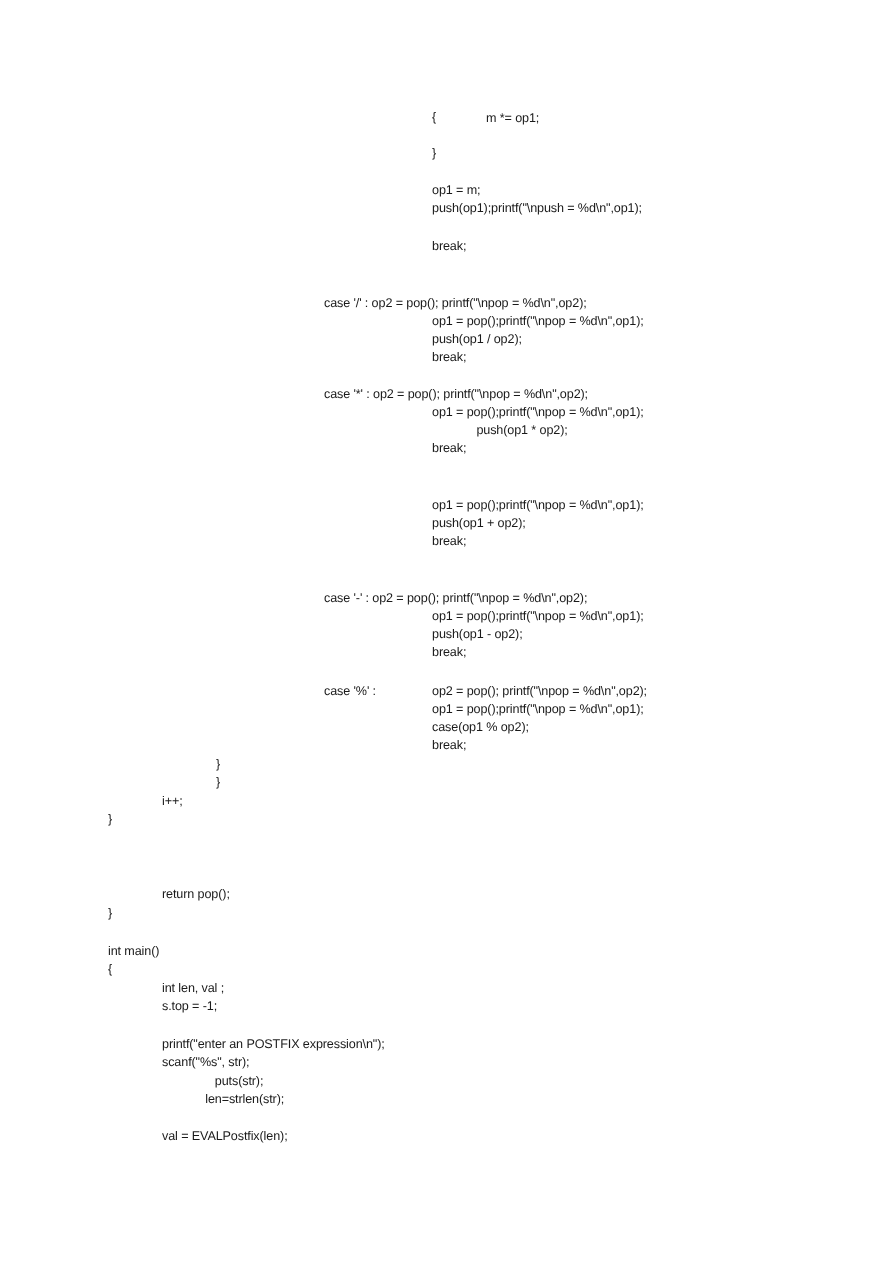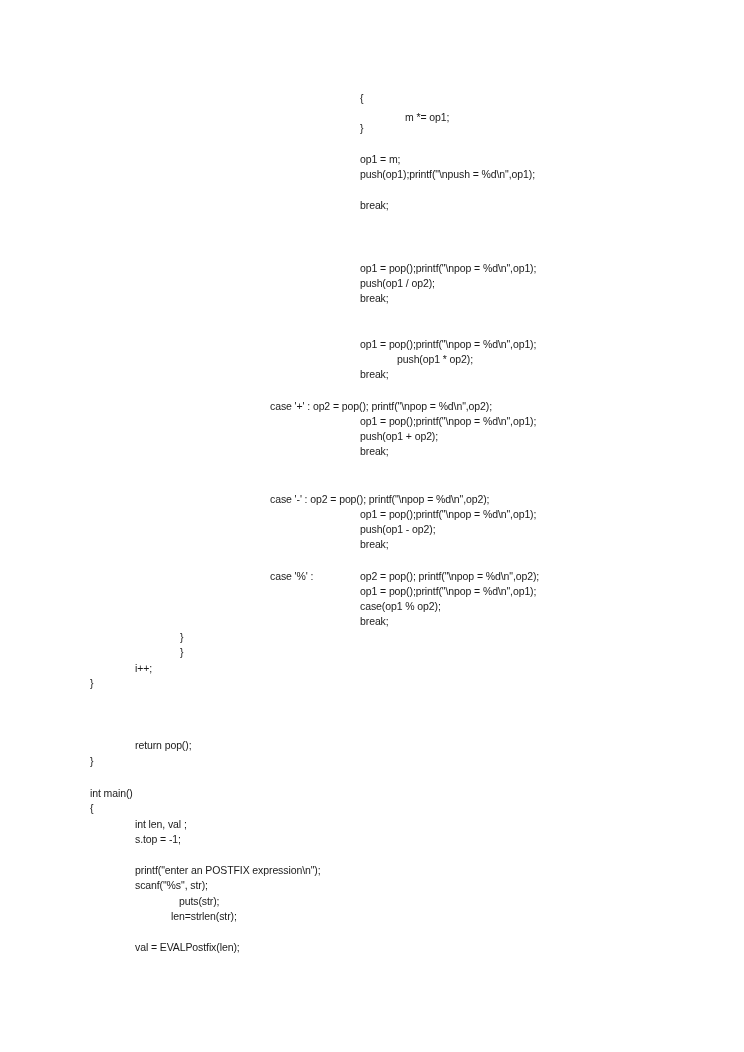"m *= op1;" div.line { top: 110px -> 92px }
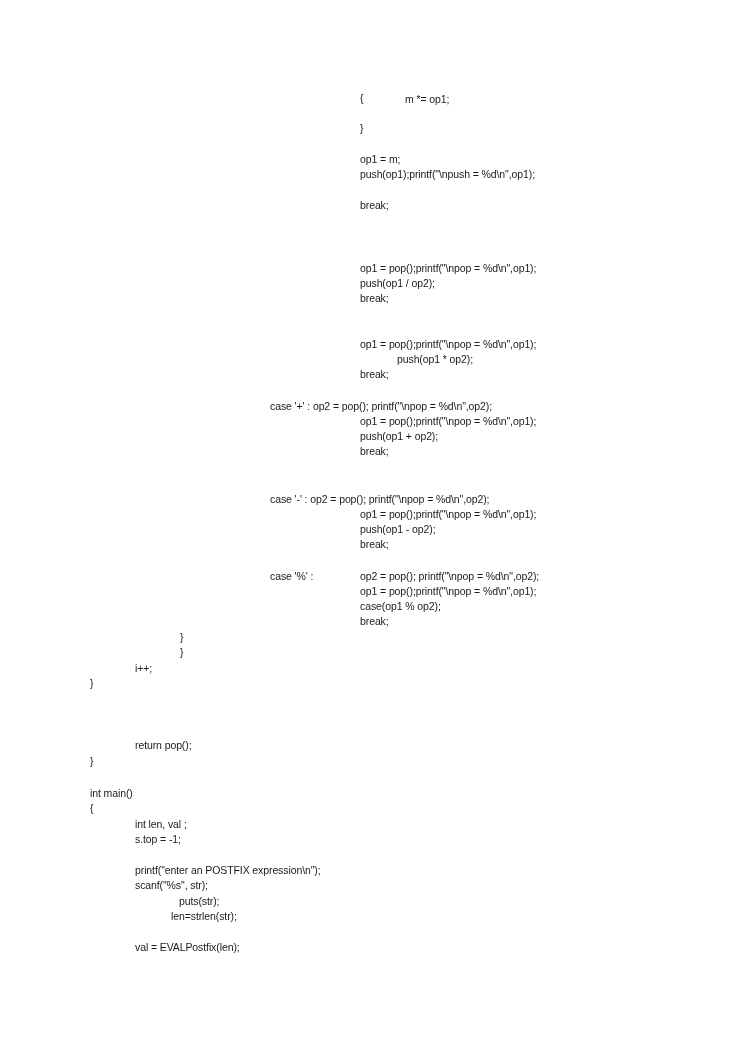"case '/' : op2 =" div.line { html: none -> <div>case '/' : op2 = pop(); printf("\npop = %d\n",op2);</div> }
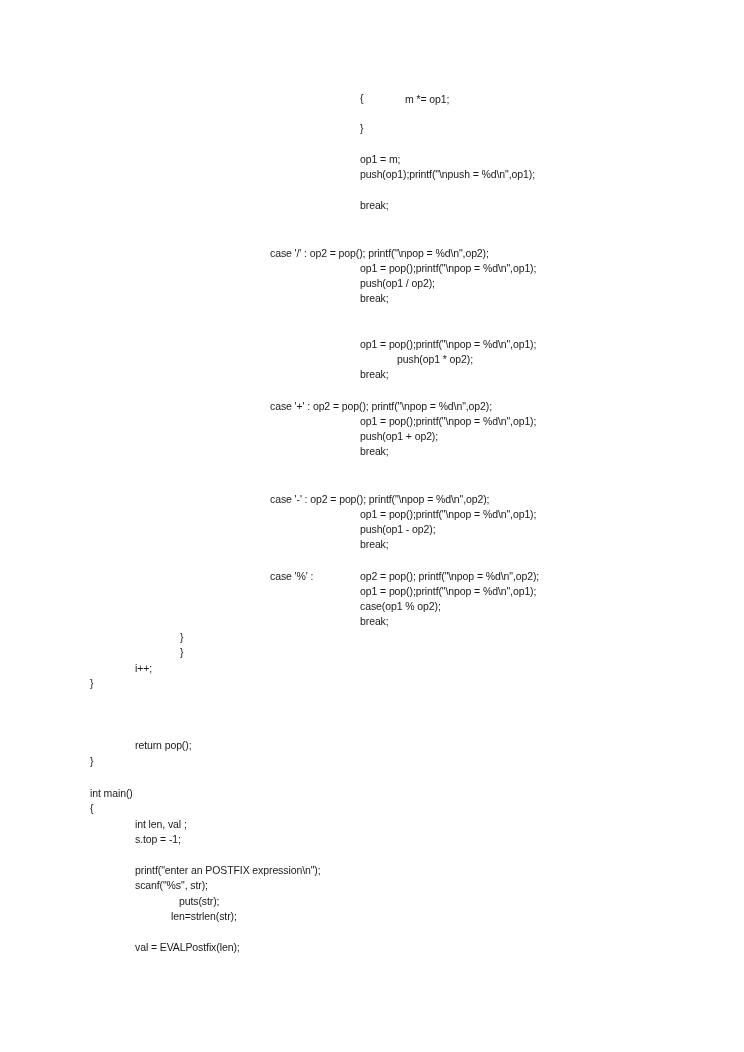"case '*' : op2 =" div.line { html: none -> <div>case '*' : op2 = pop(); printf("\npop = %d\n",op2);</div> }
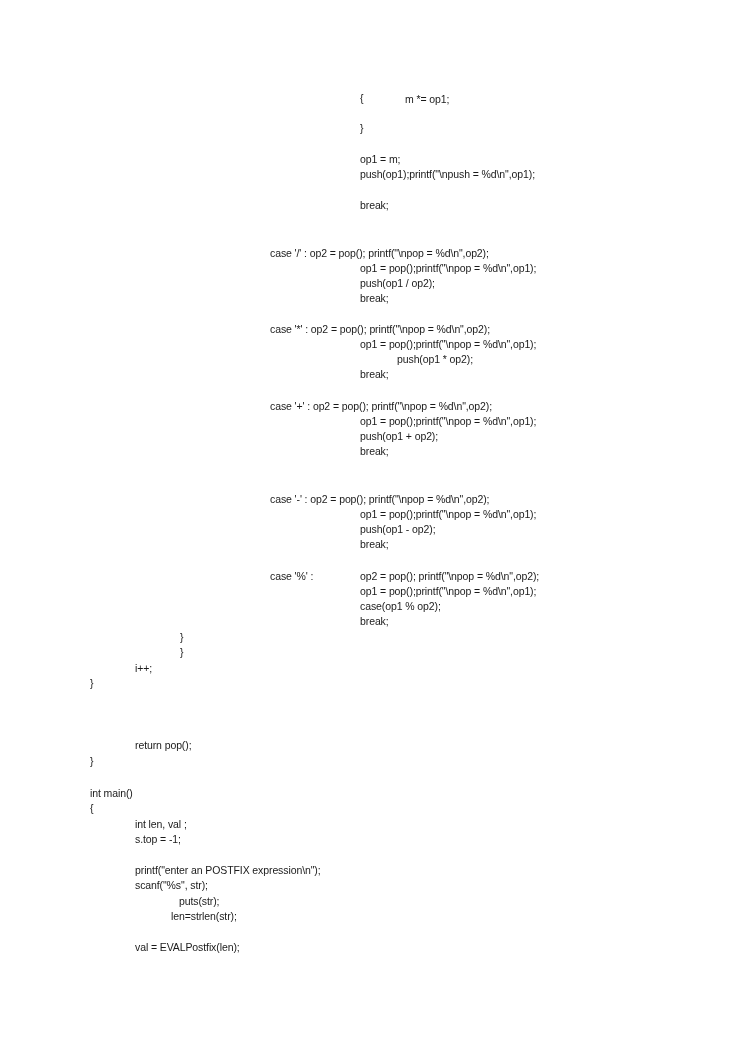"case '+' : op2 =" div.line { html: <div>case '+' : op2 = pop(); printf("\npop = %d\n",op2);</div> -> none }
